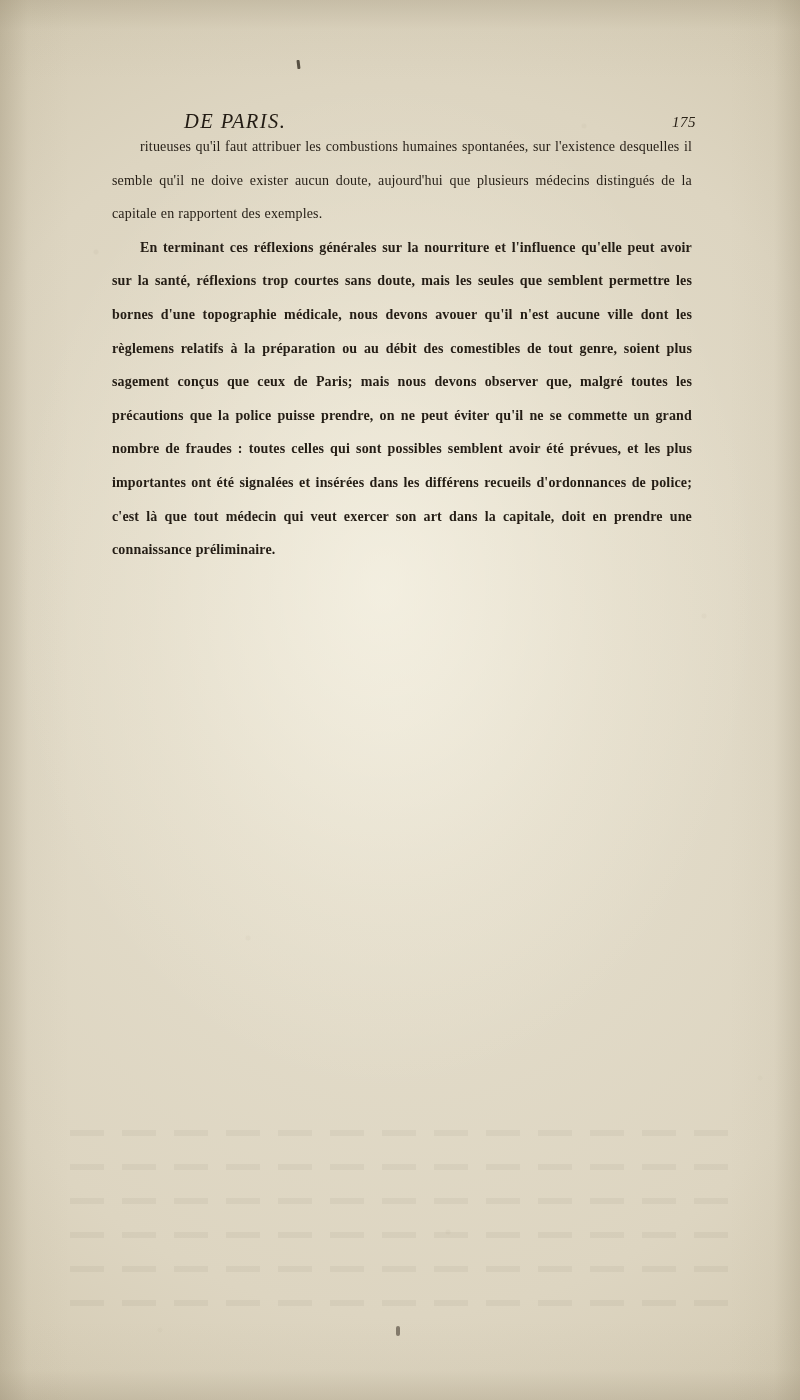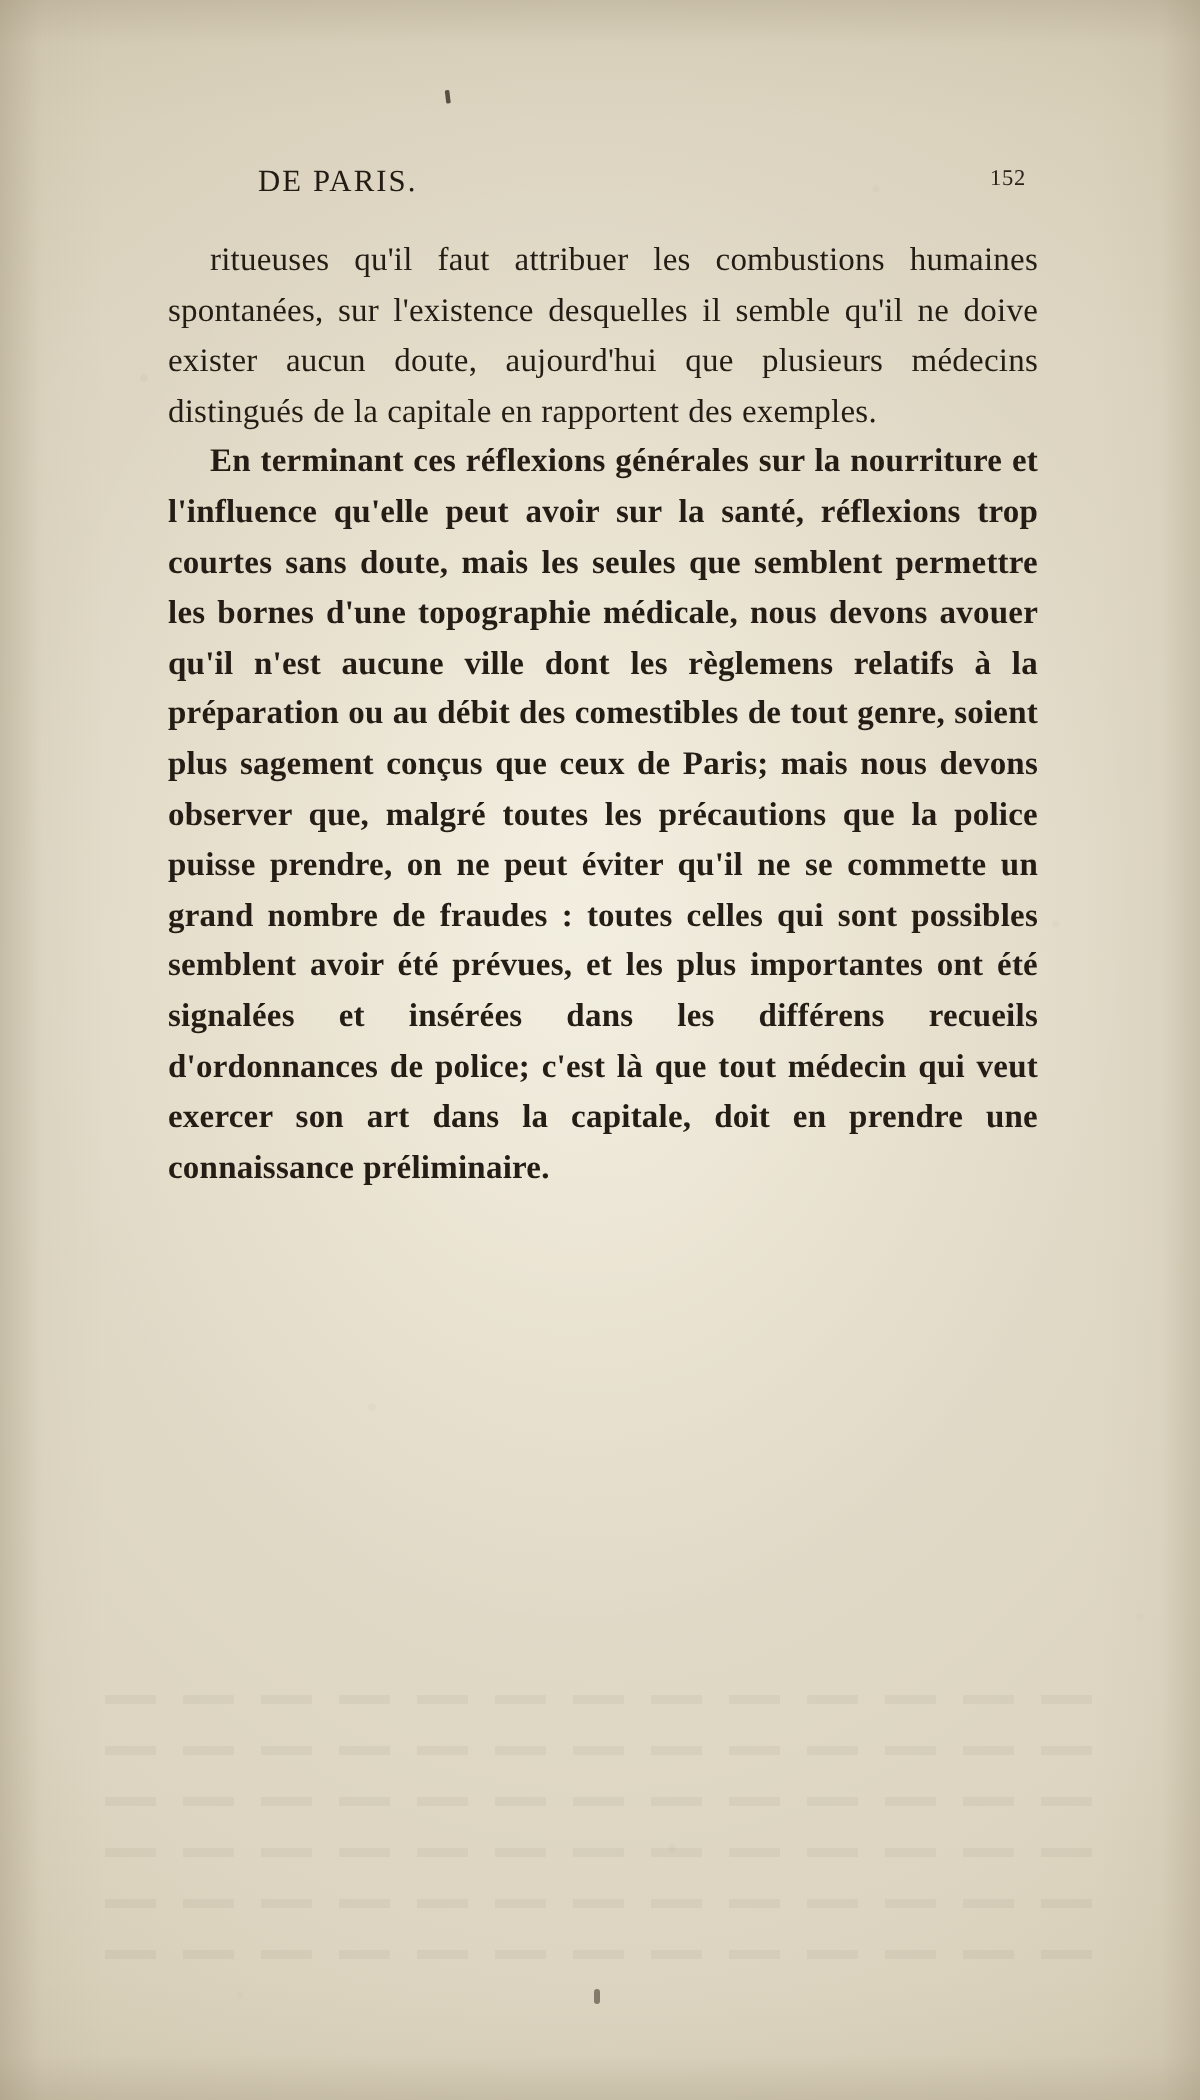"DE PARIS." .running-head { align-items: center -> flex-end; font-style: none -> italic; left: 60px -> 72px }
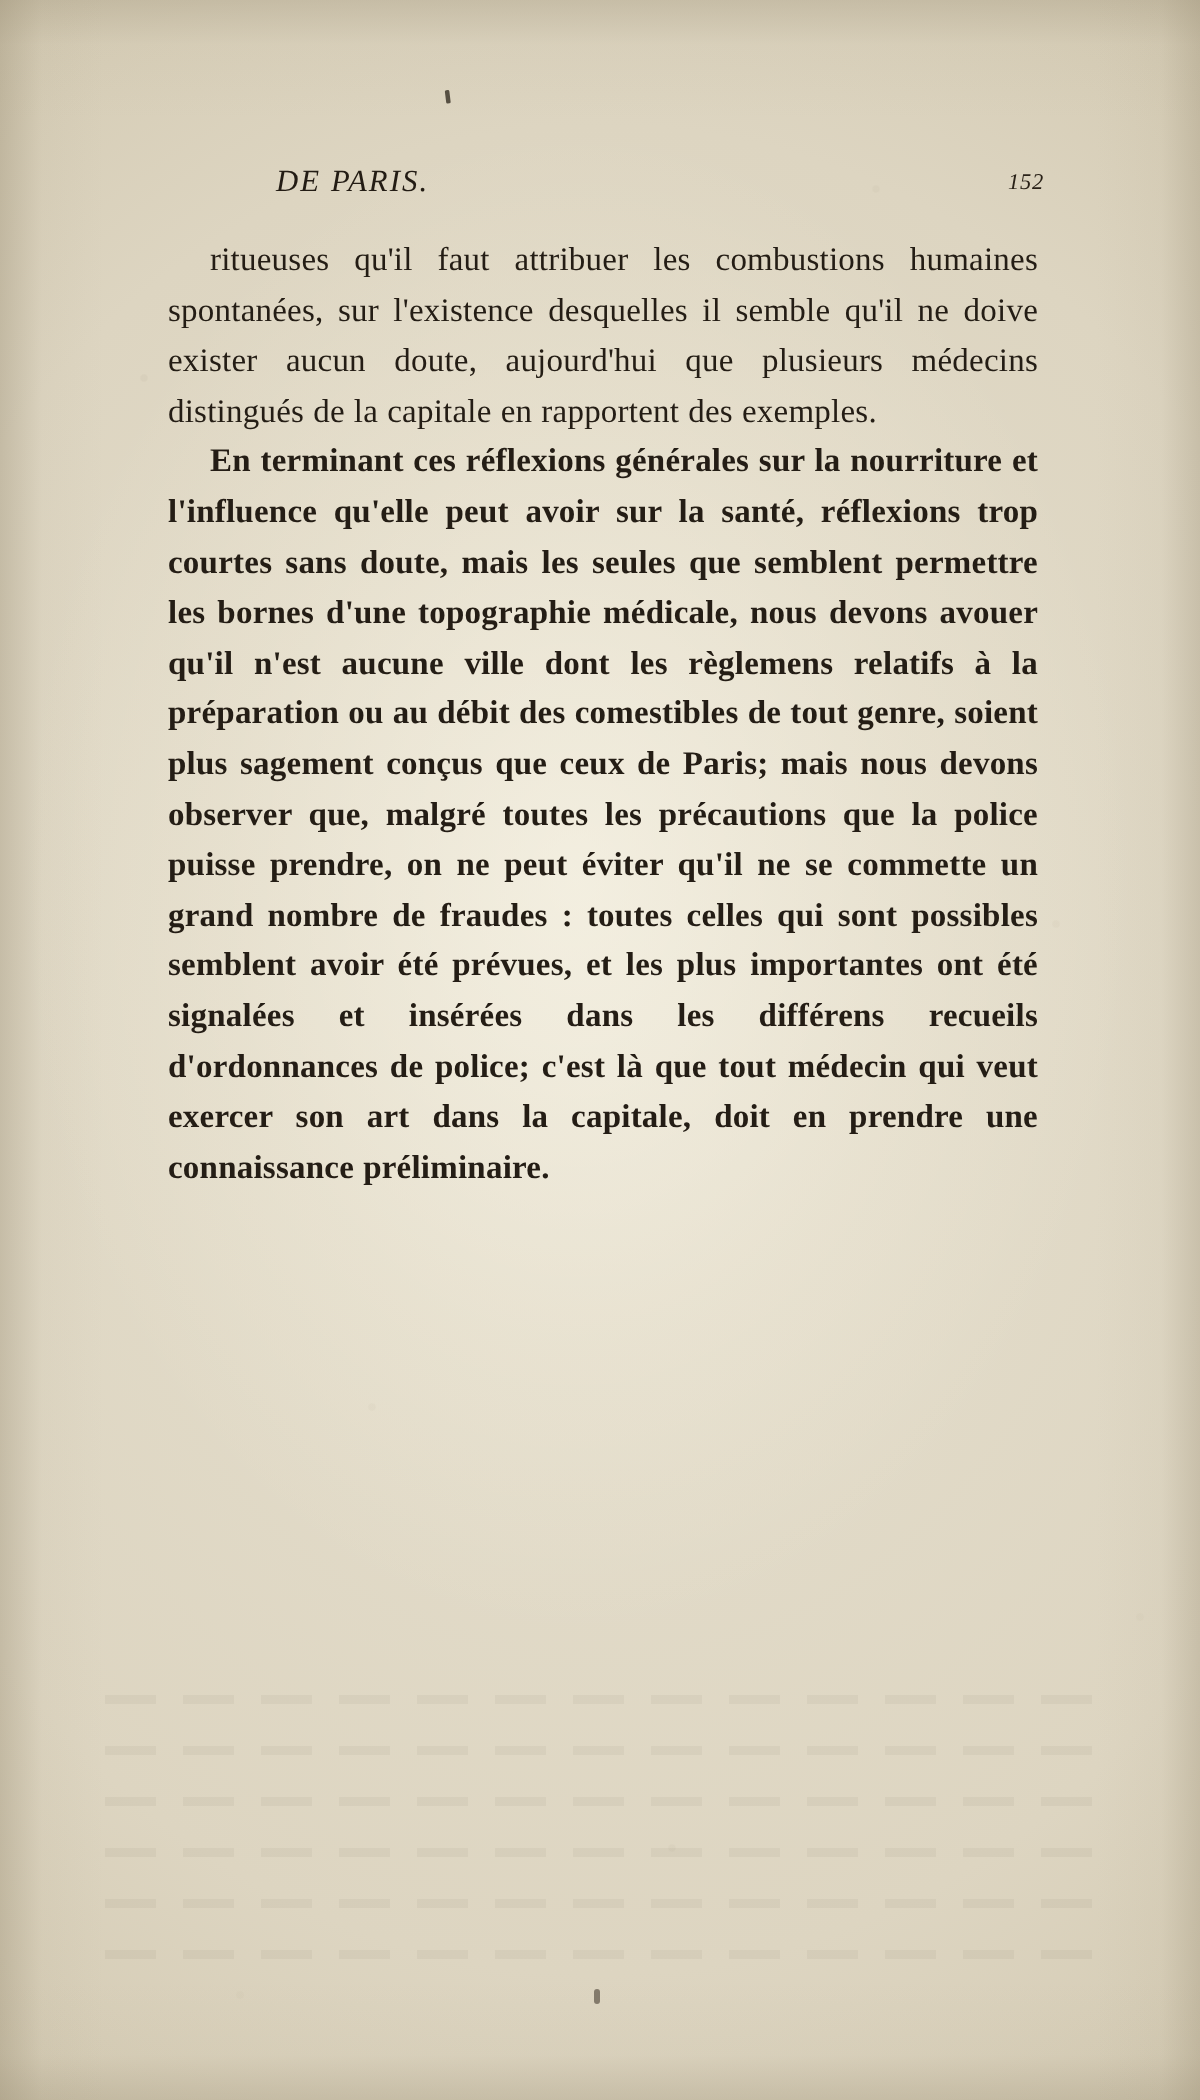"152" span.head-folio { text: 152 -> 175 }
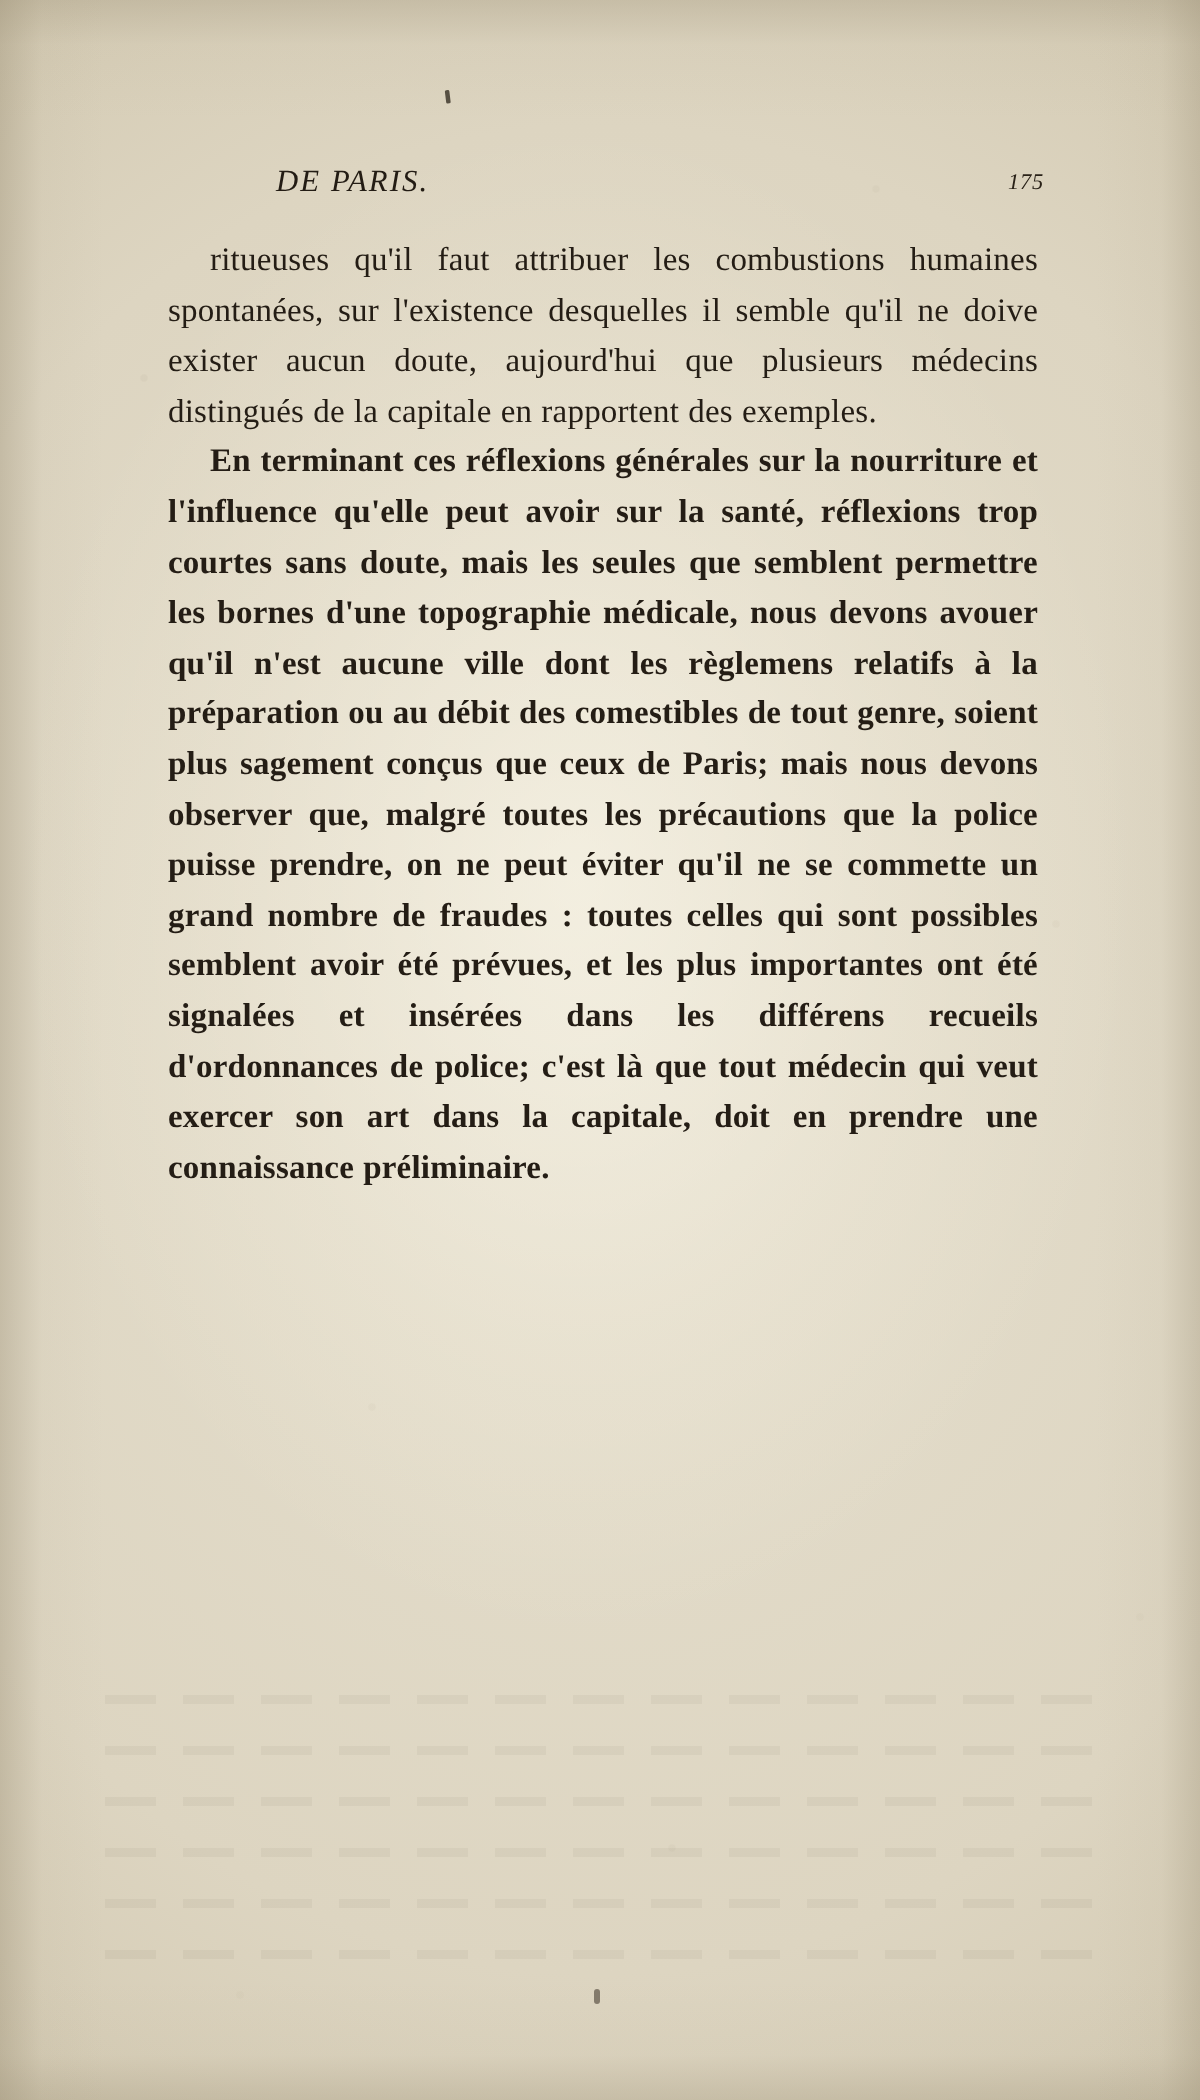"ritueuses qu'il faut attribuer les" .body-text { font-size: 22px -> 14px; top: 156px -> 130px }
